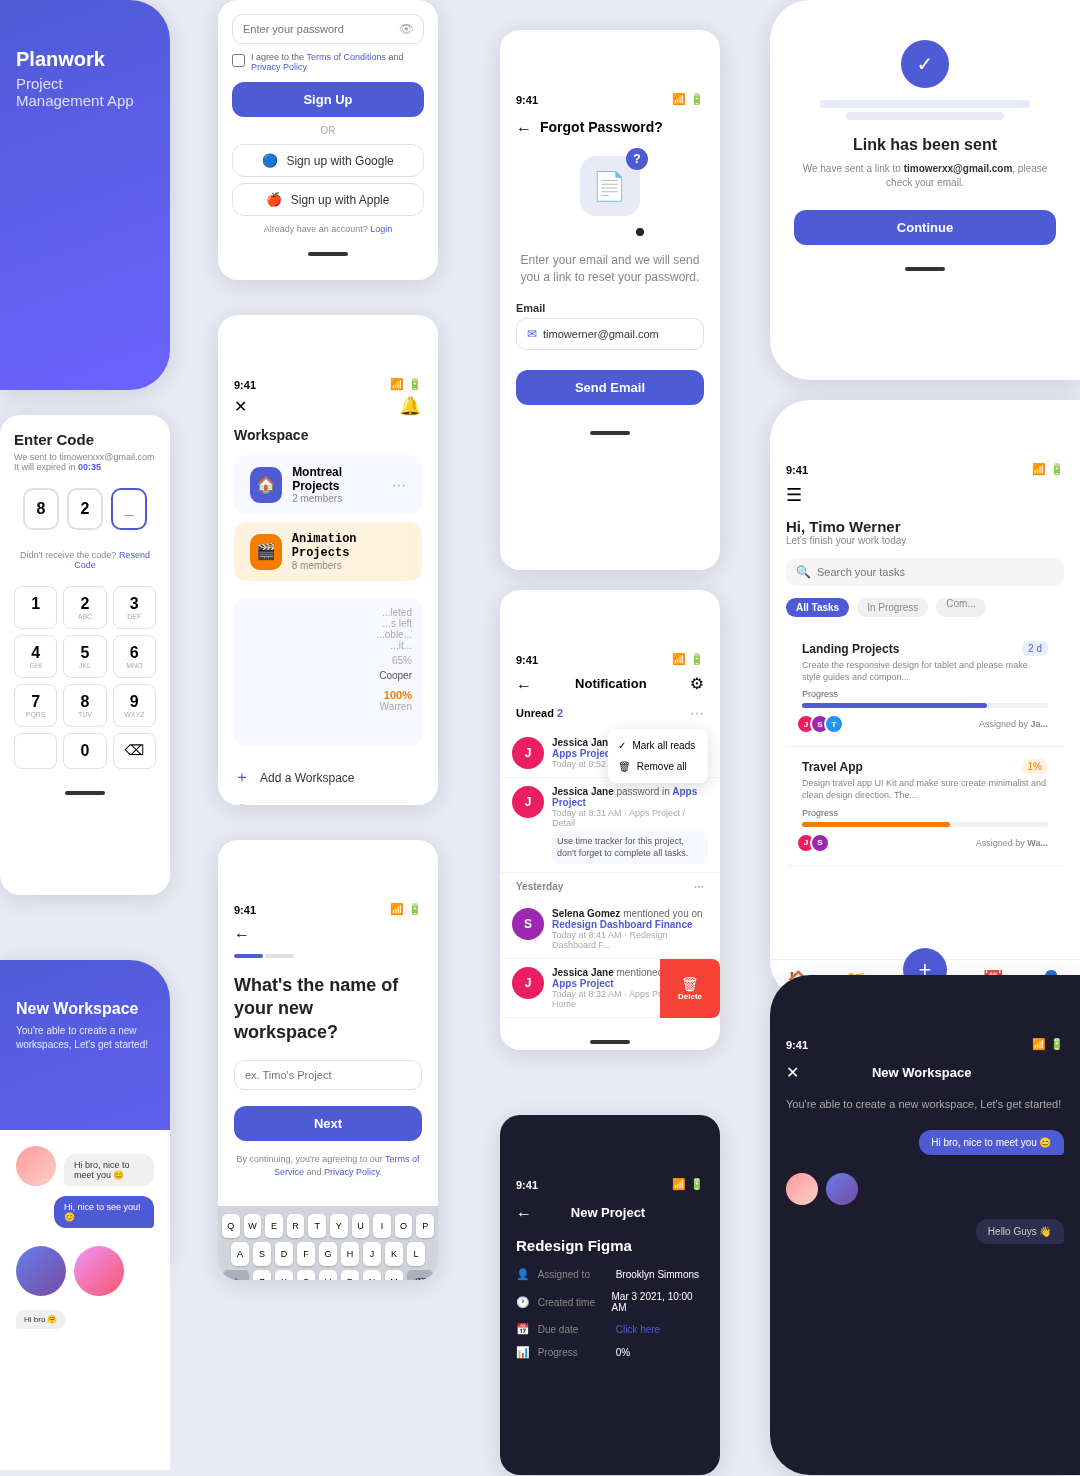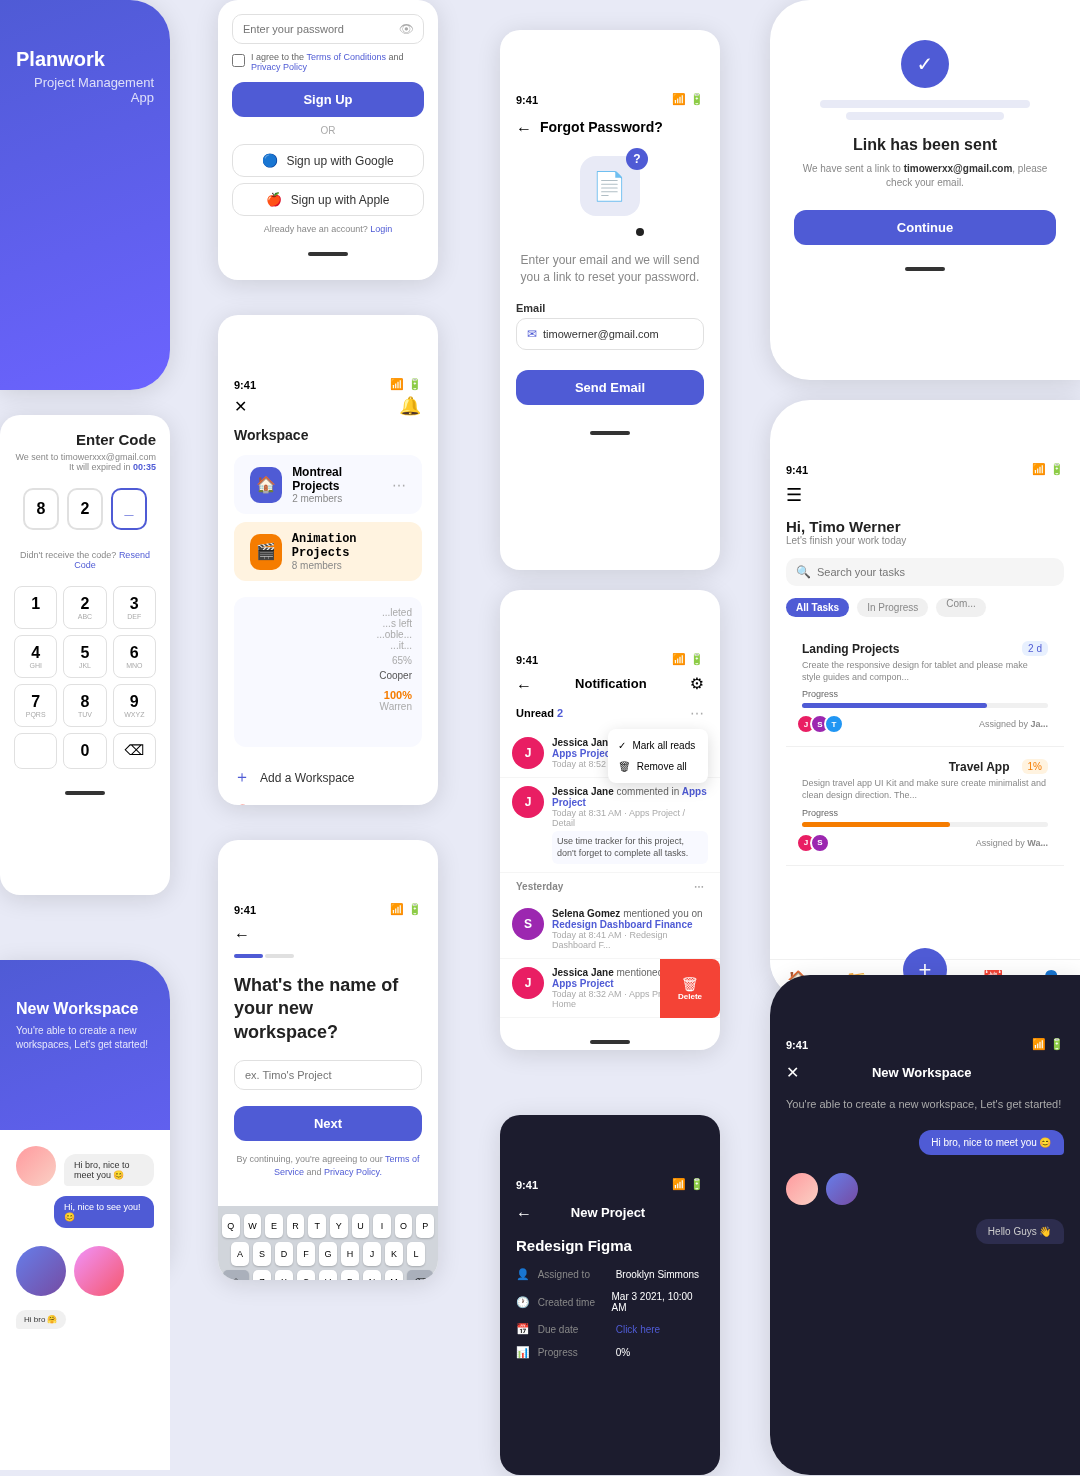"Project Management App" div { font-size: 13px -> 15px; text-align: right -> none }
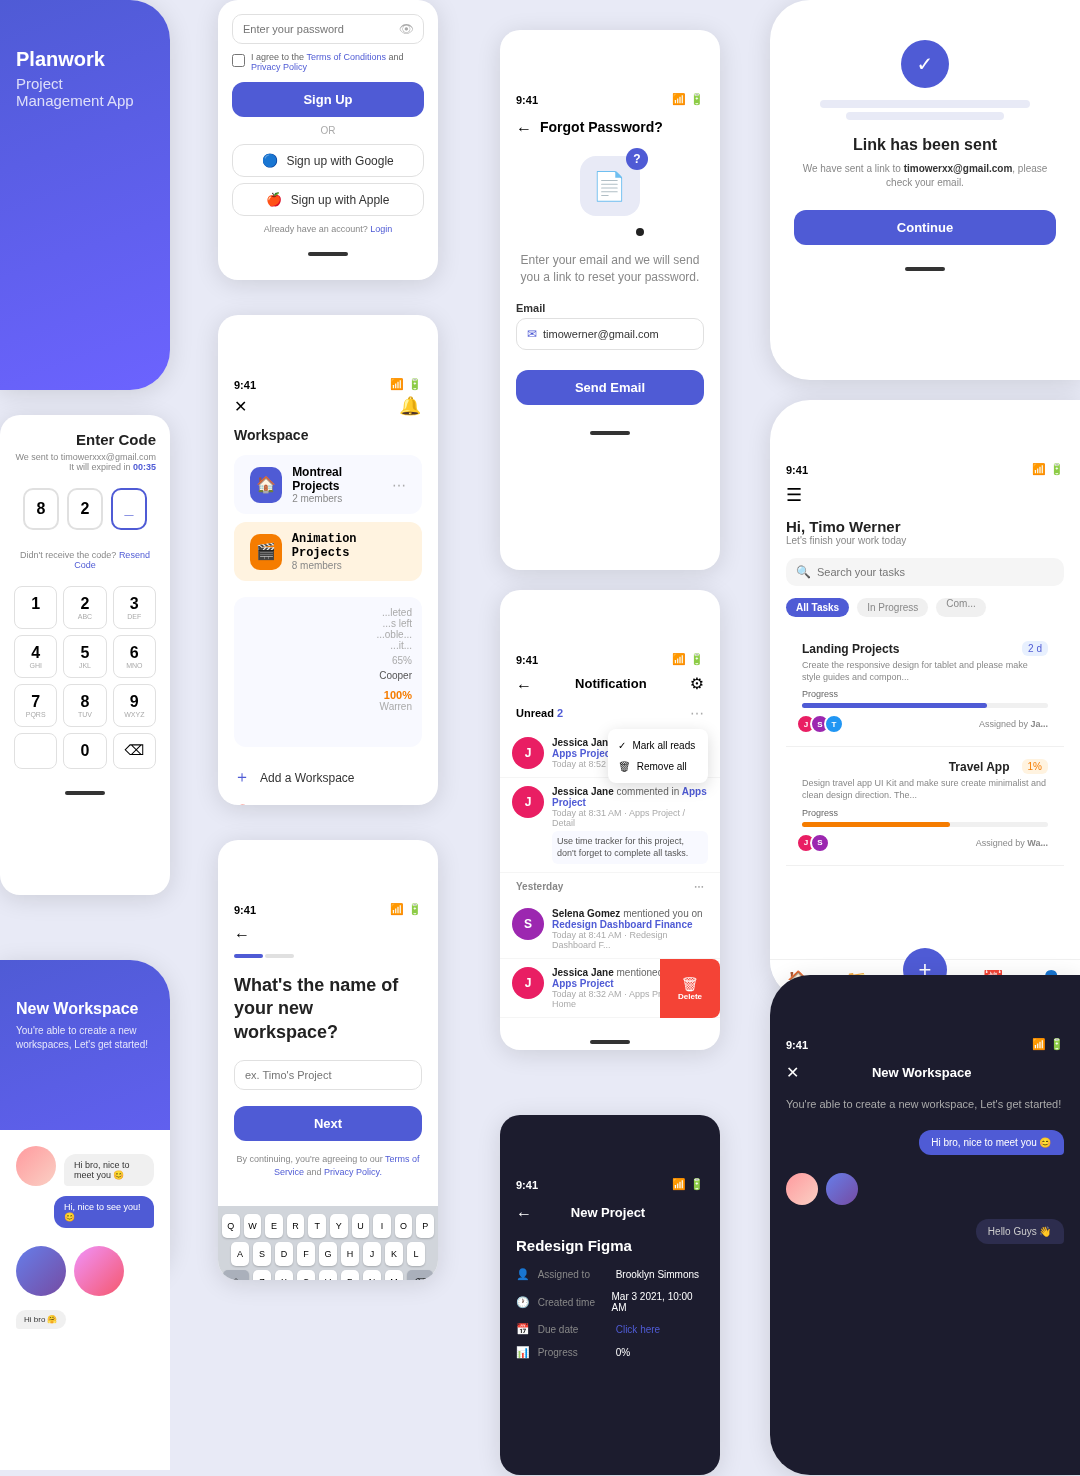"Enter Code" div { text-align: right -> left }
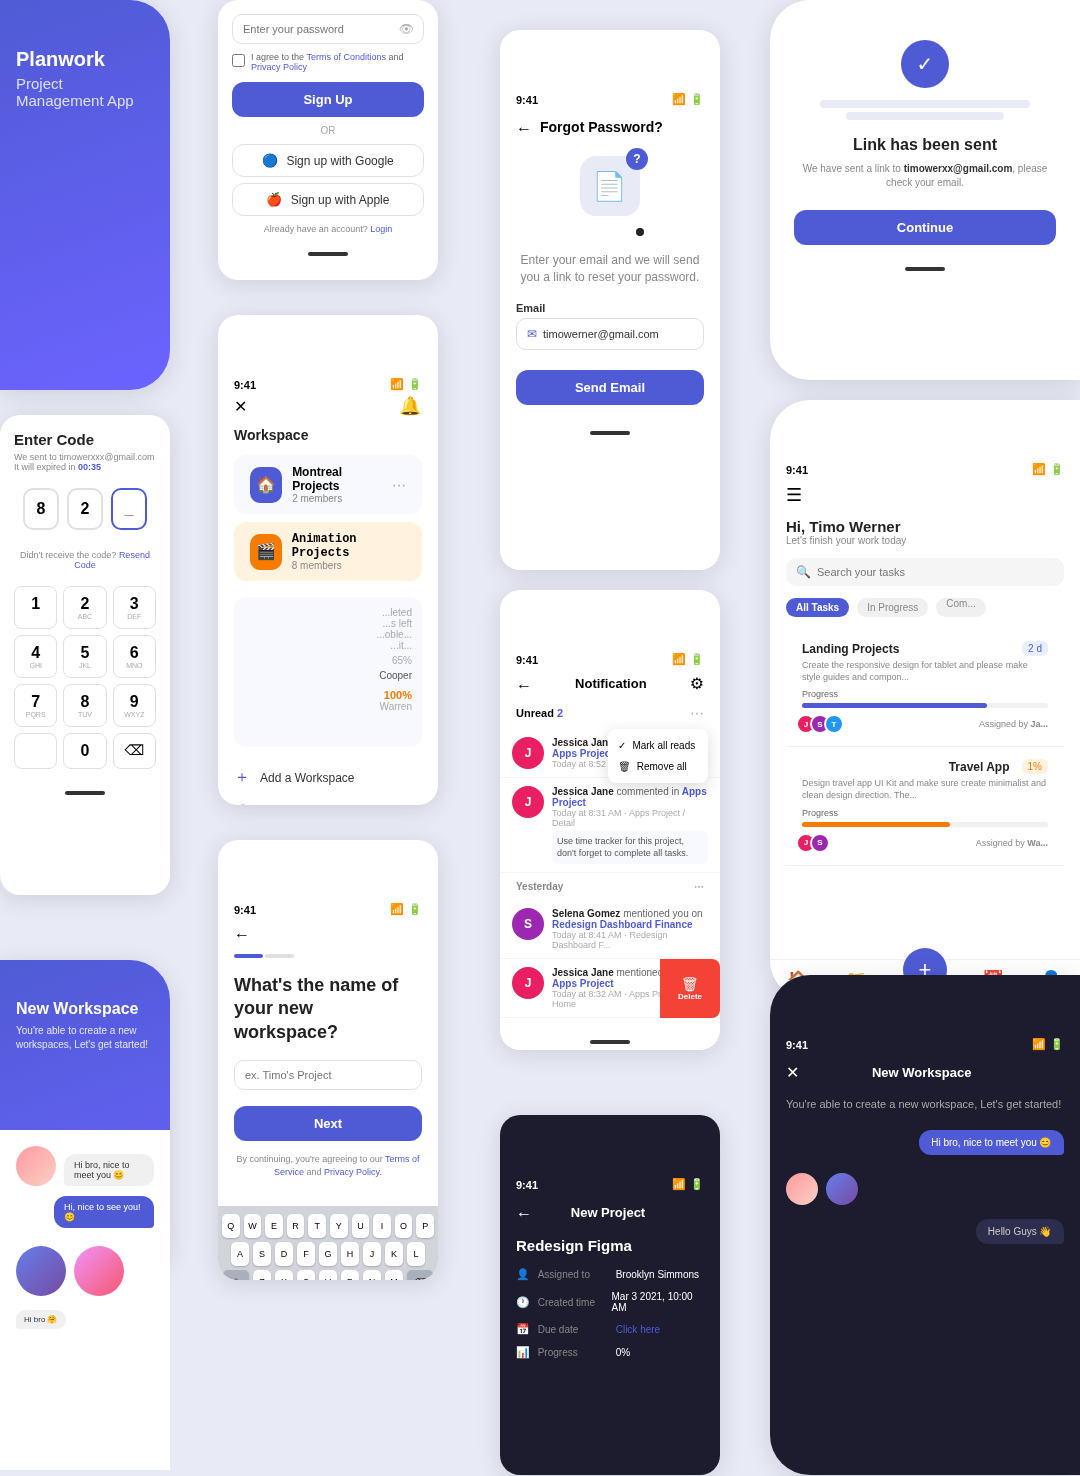"Travel App" div { gap: 12px -> none; justify-content: flex-end -> space-between }
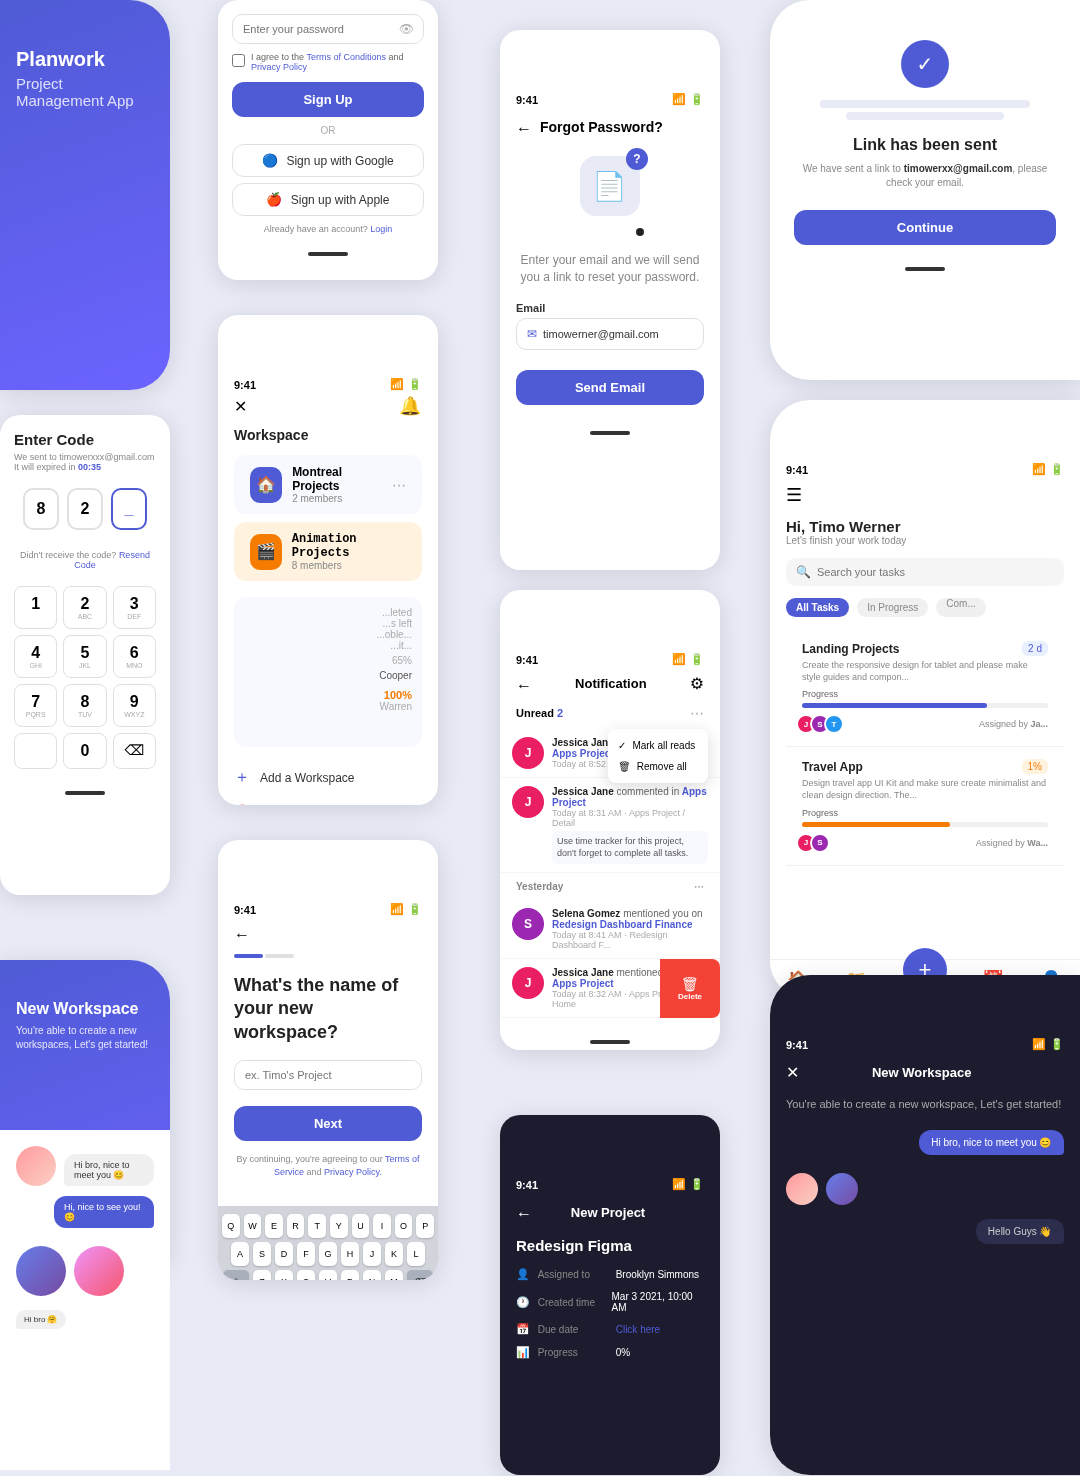"commented in" span { text: commented -> password }
